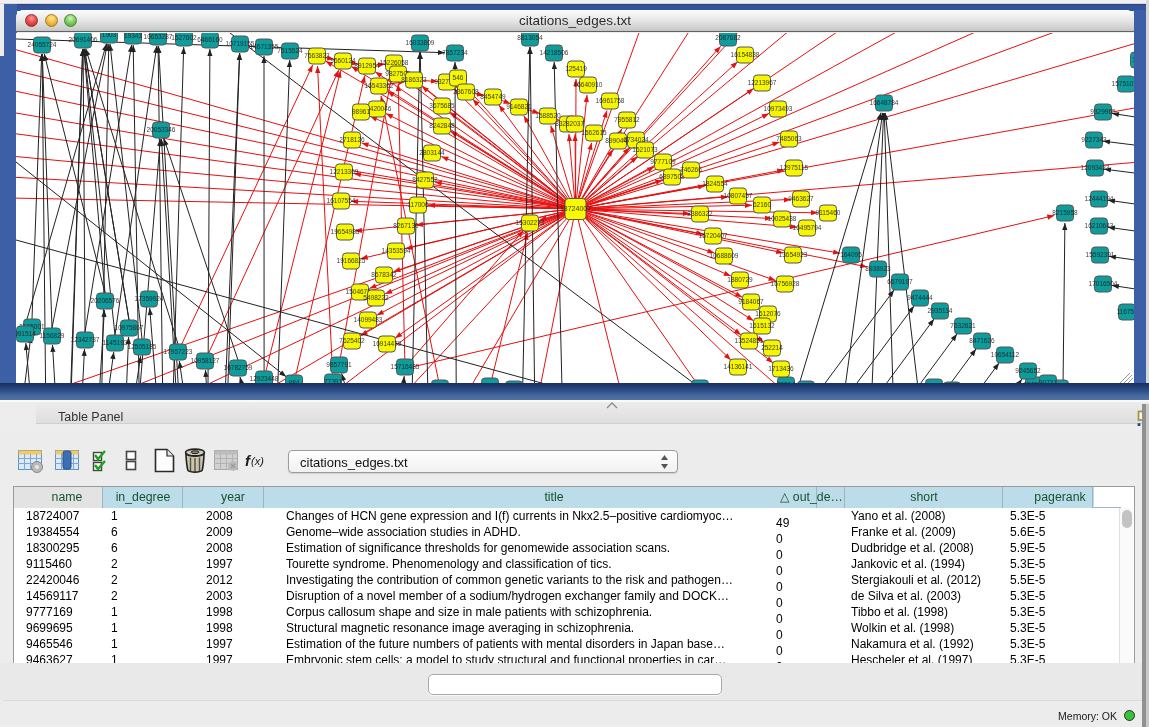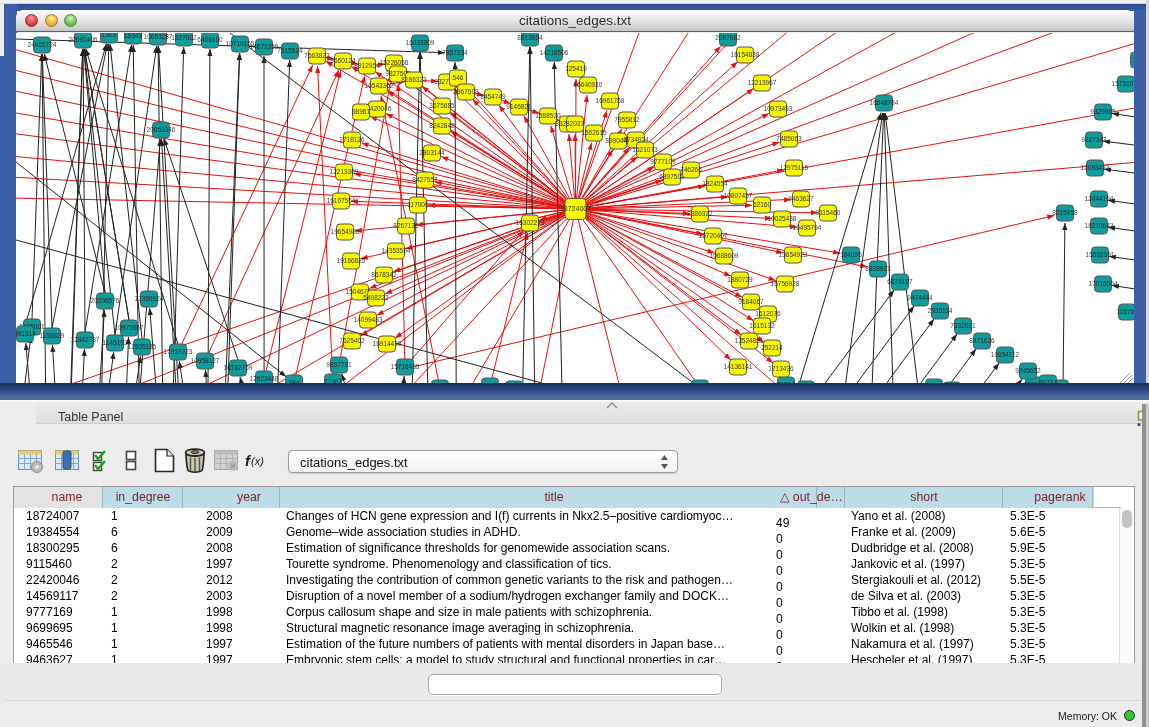"name" #thead .h { color: #7f1d1d -> #14532d }
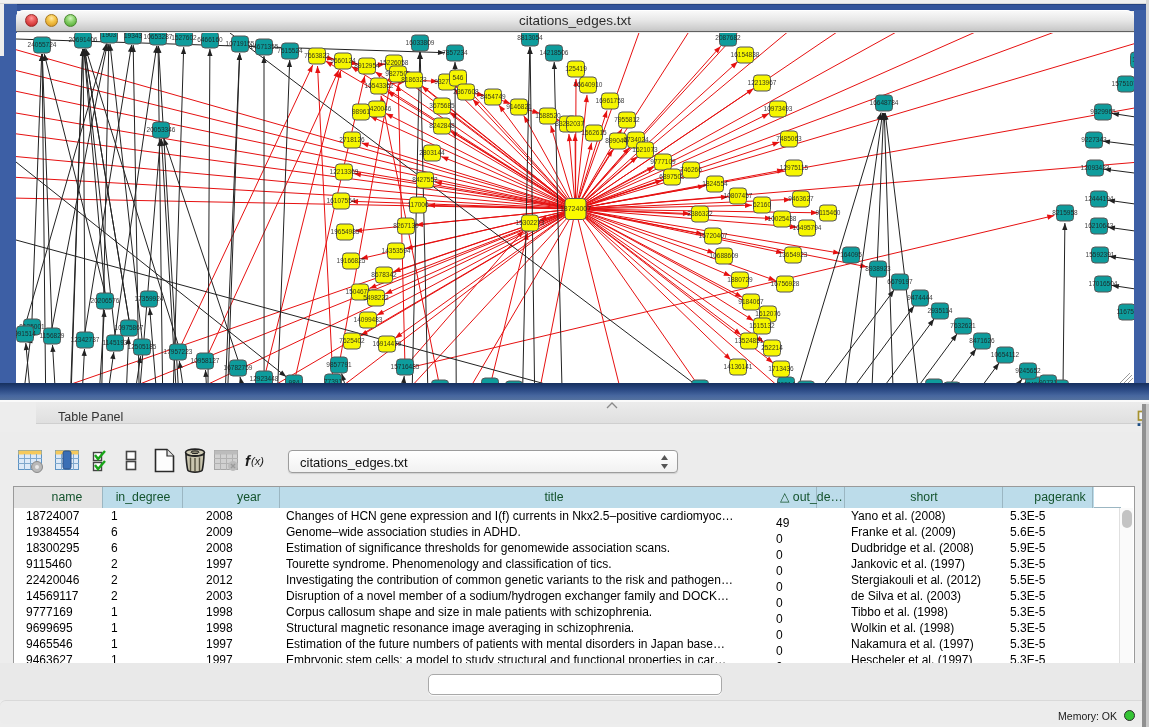"year" span.h { left: 192px -> 176px }
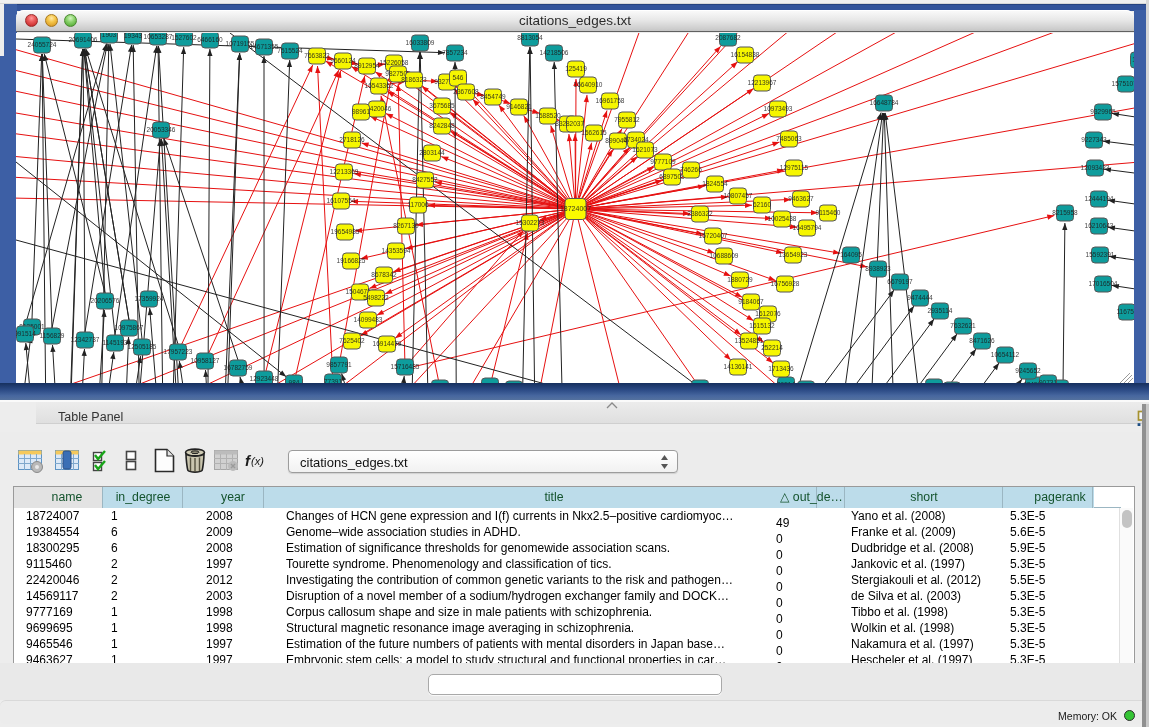"Jankovic et al. (1997)" span.c { text: 1997 -> 1994 }
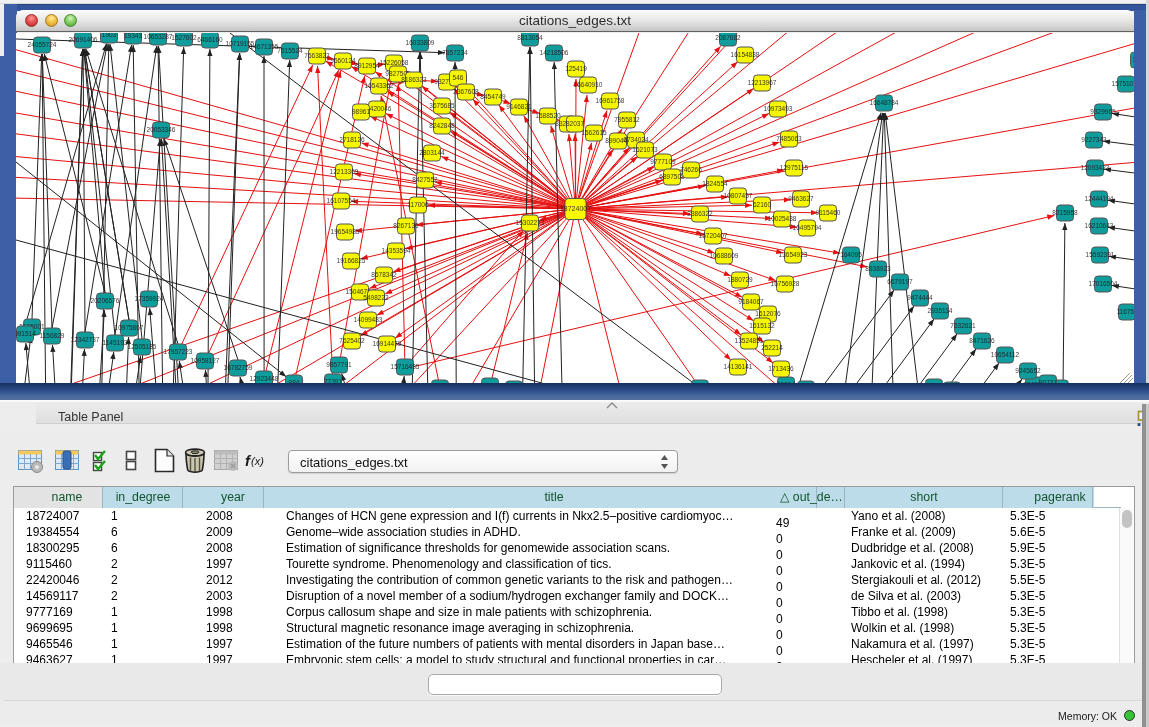"Nakamura et al. (1997)" span.c { text: 1997 -> 1992 }
